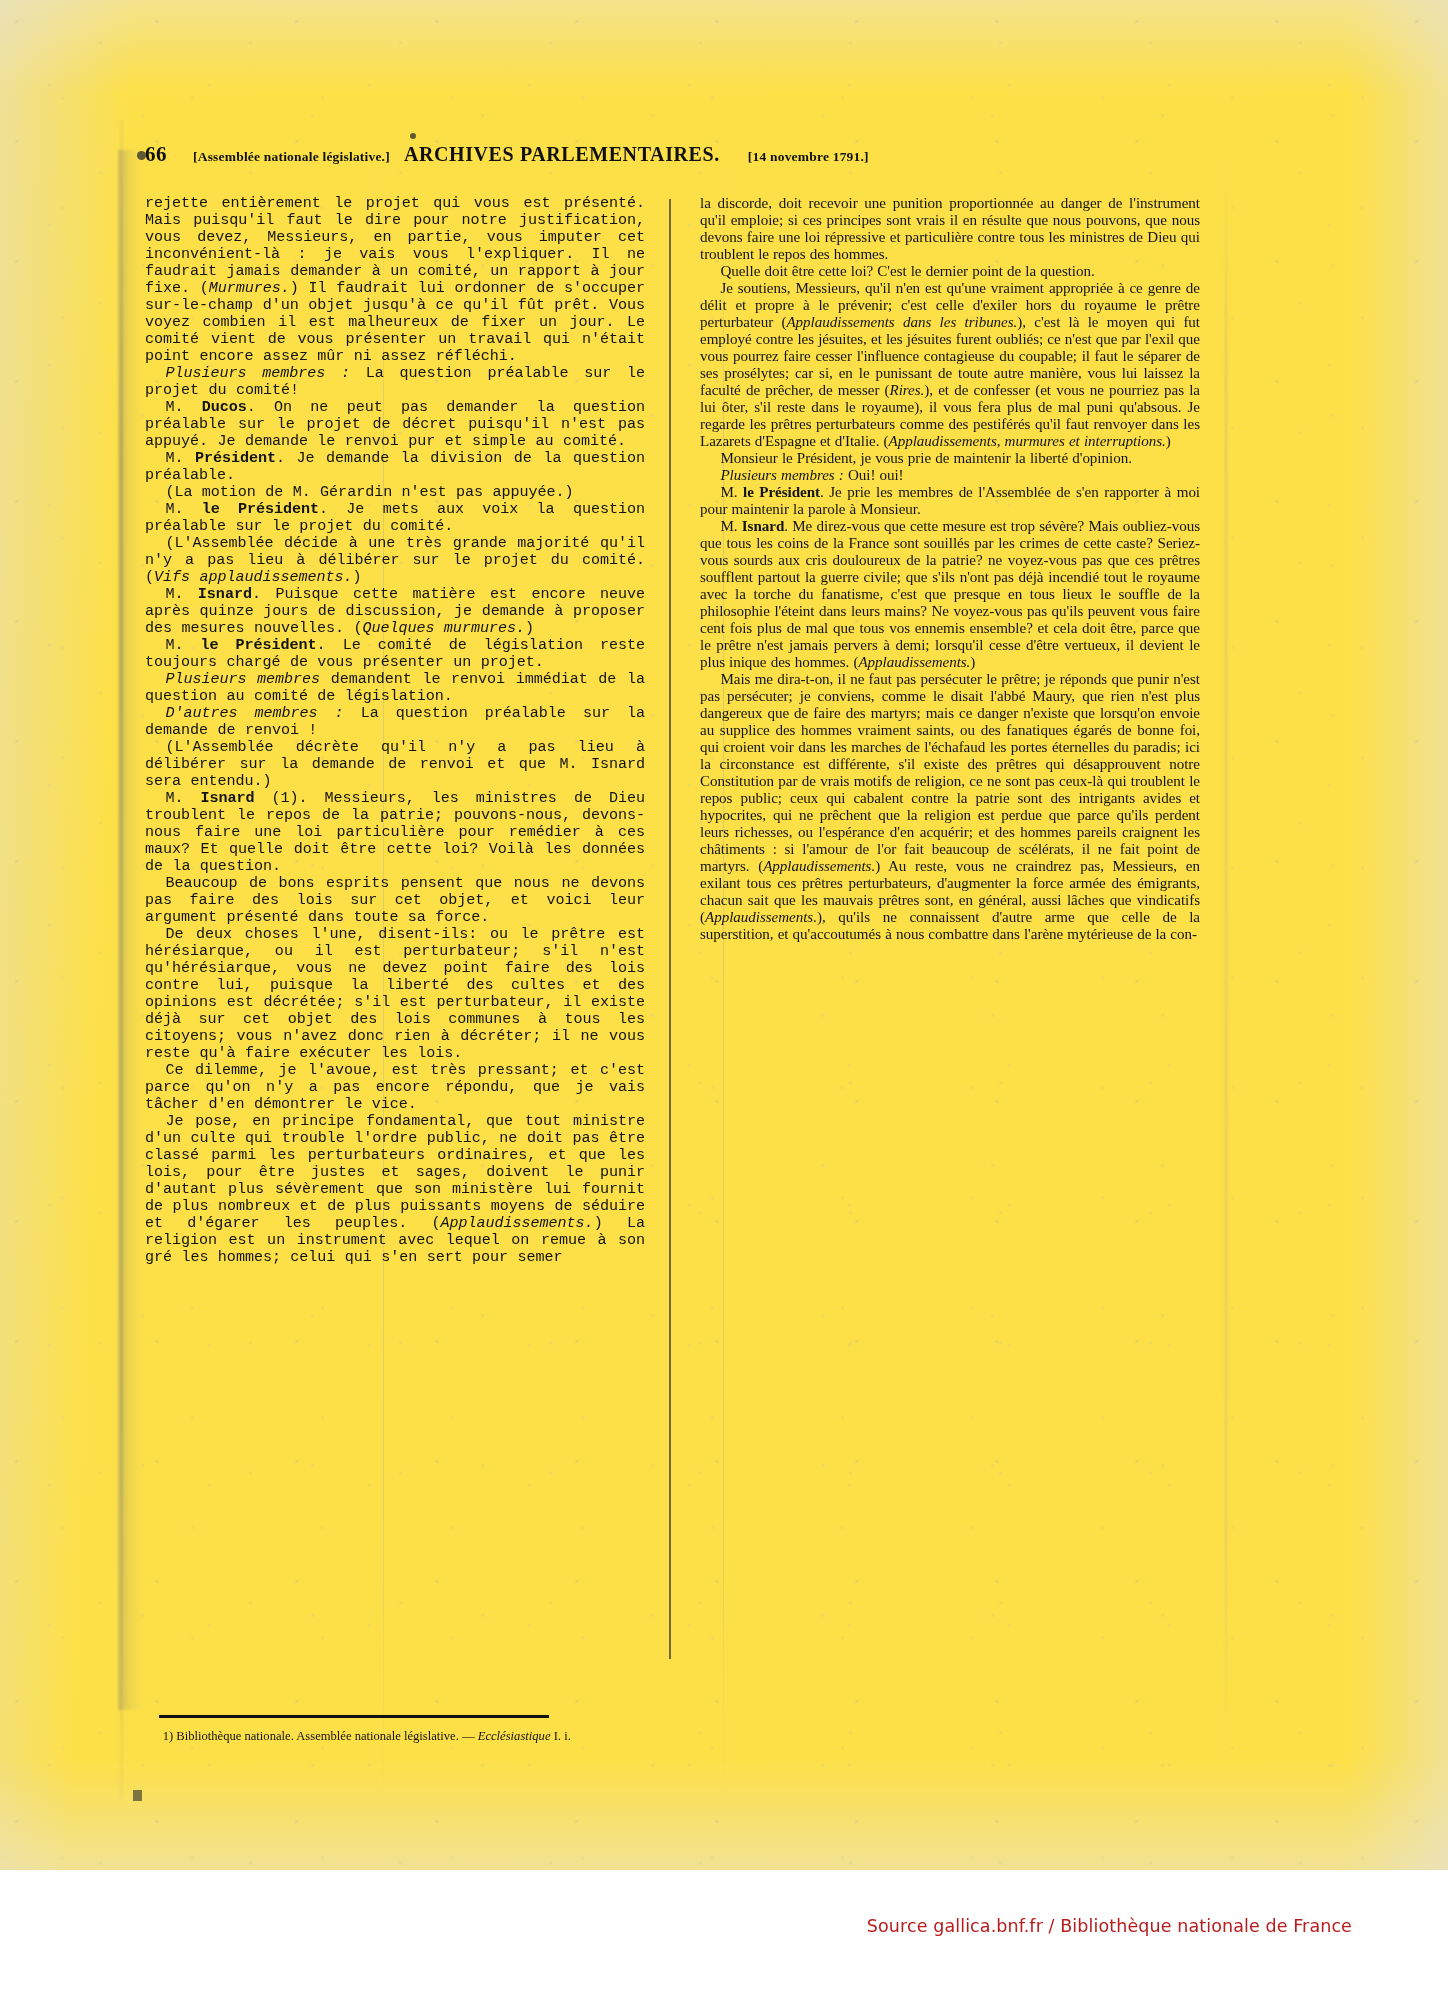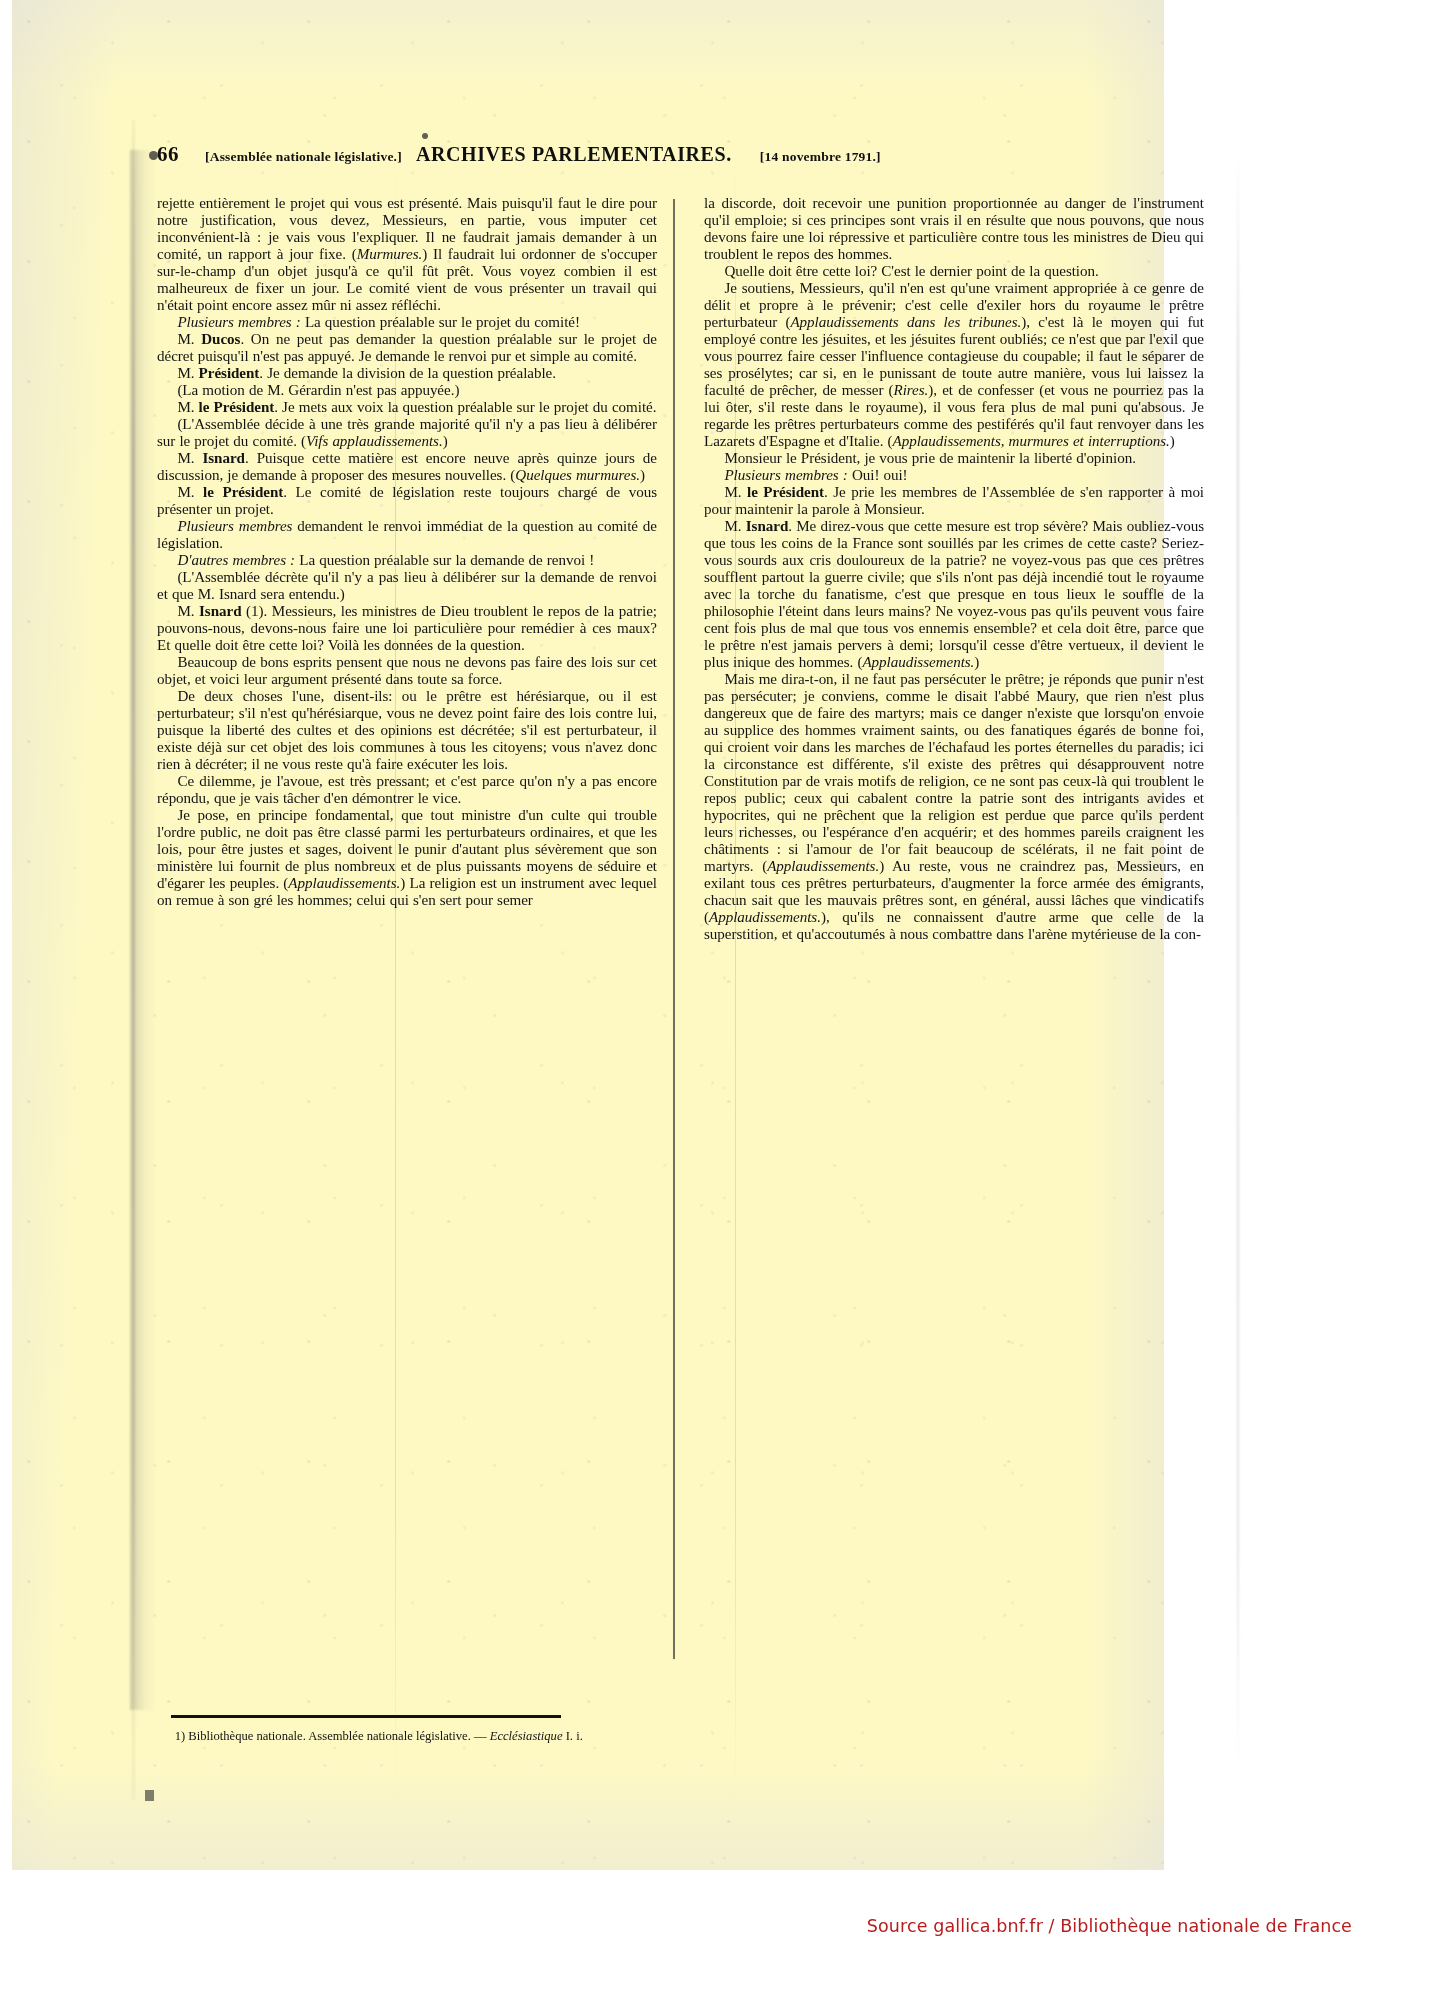"66" .scan-page { background: #fef9c3 -> #fde047; margin-left: 12px -> none; width: 1152px -> 1448px }
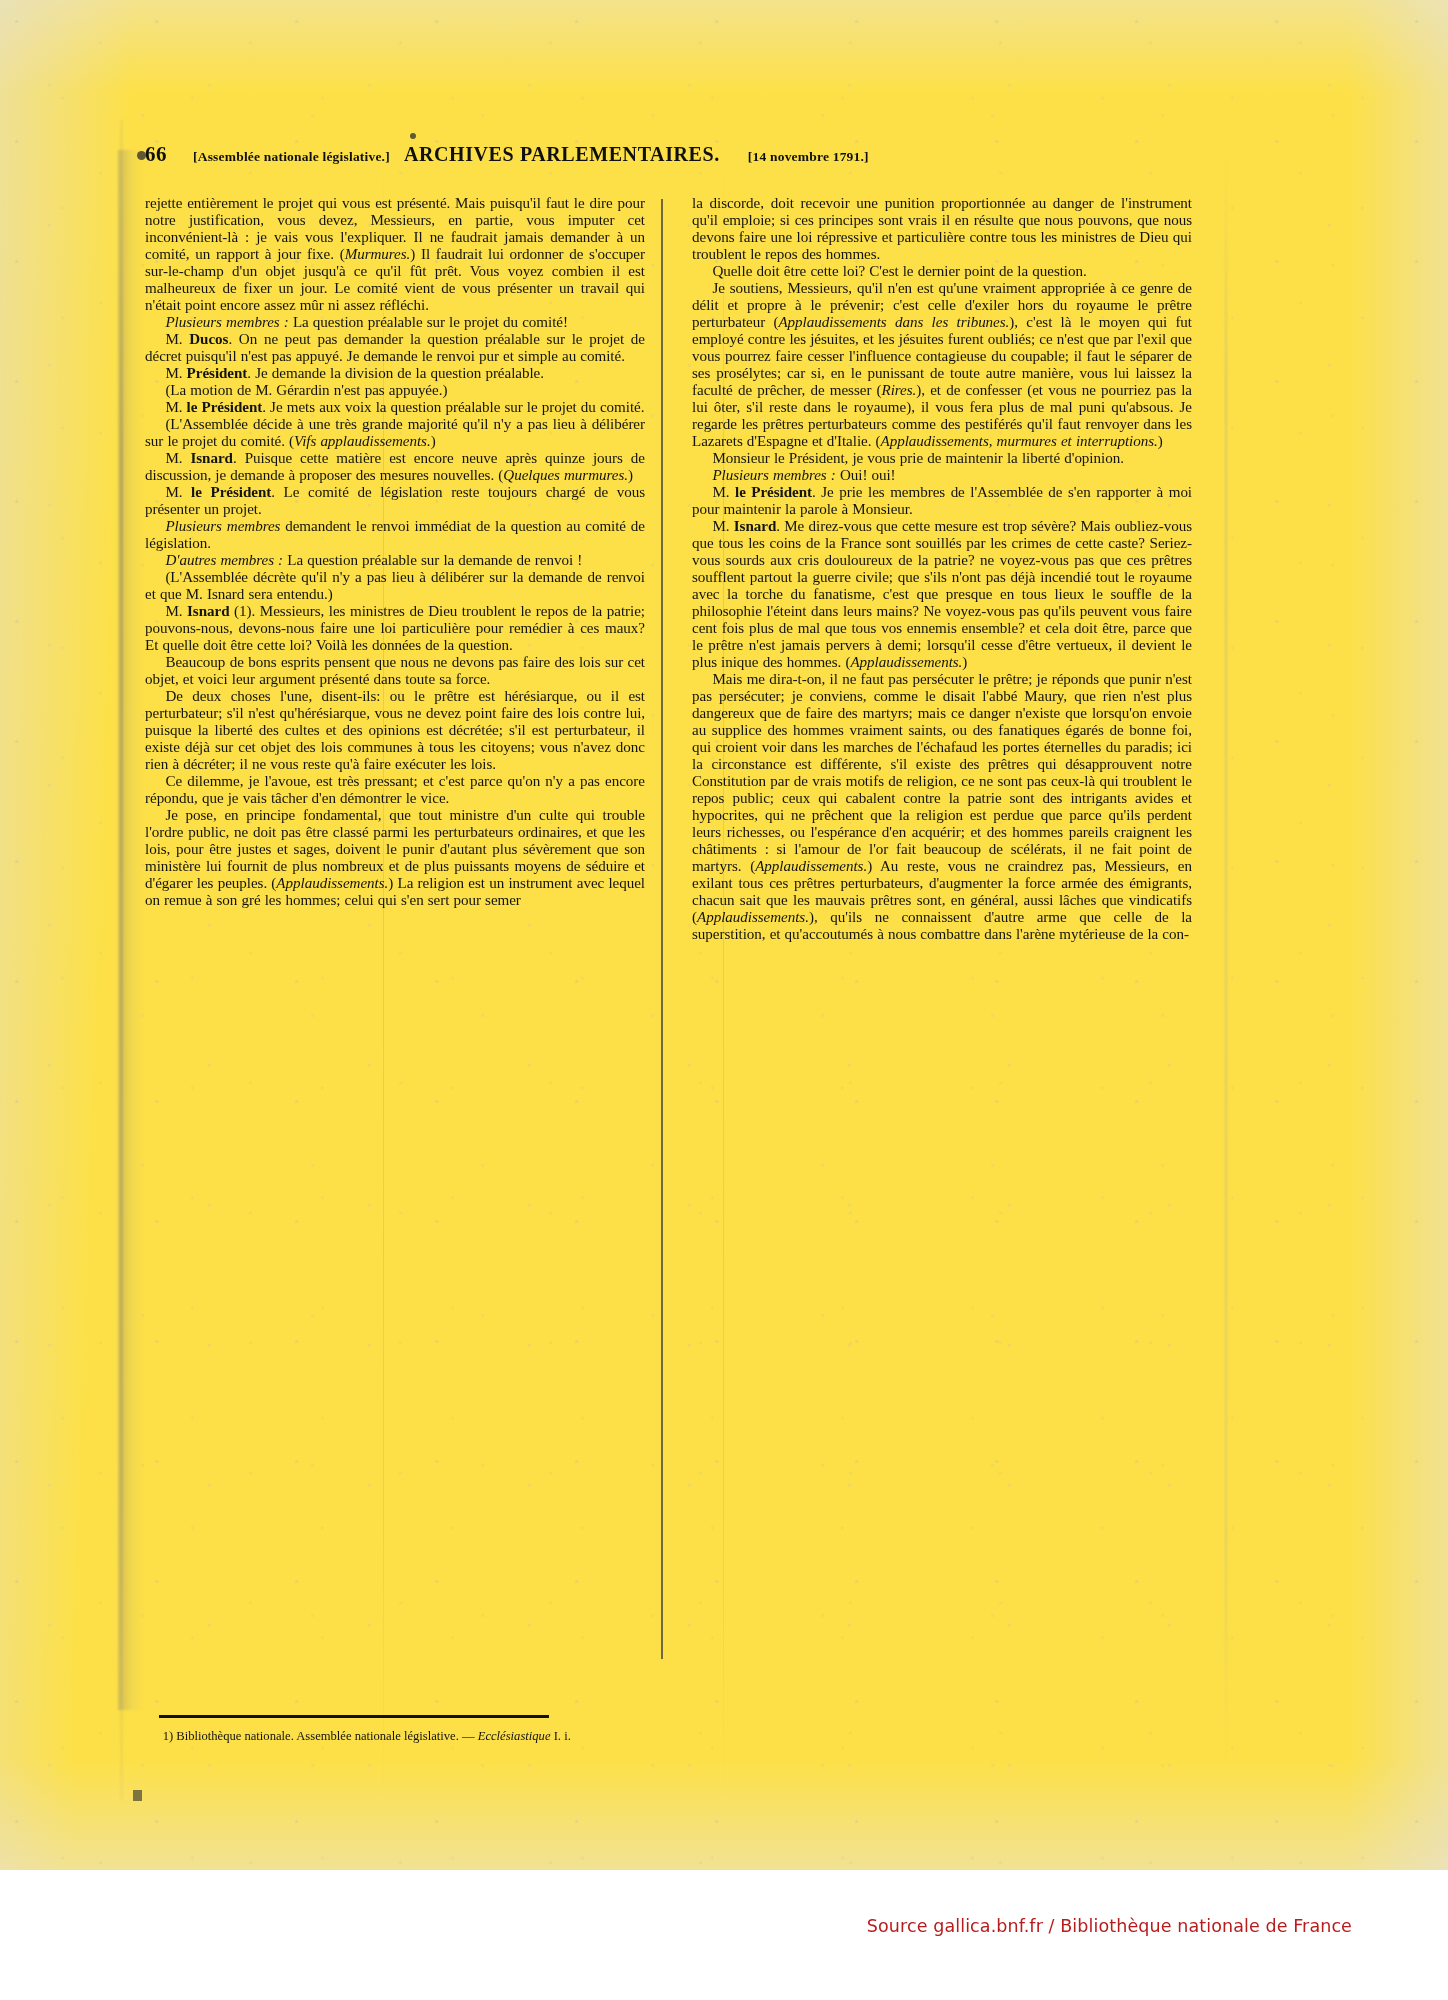"rejette entièrement le projet qui" .col-left { font-family: none -> Liberation Mono, monospace; padding-right: 16px -> 24px }
